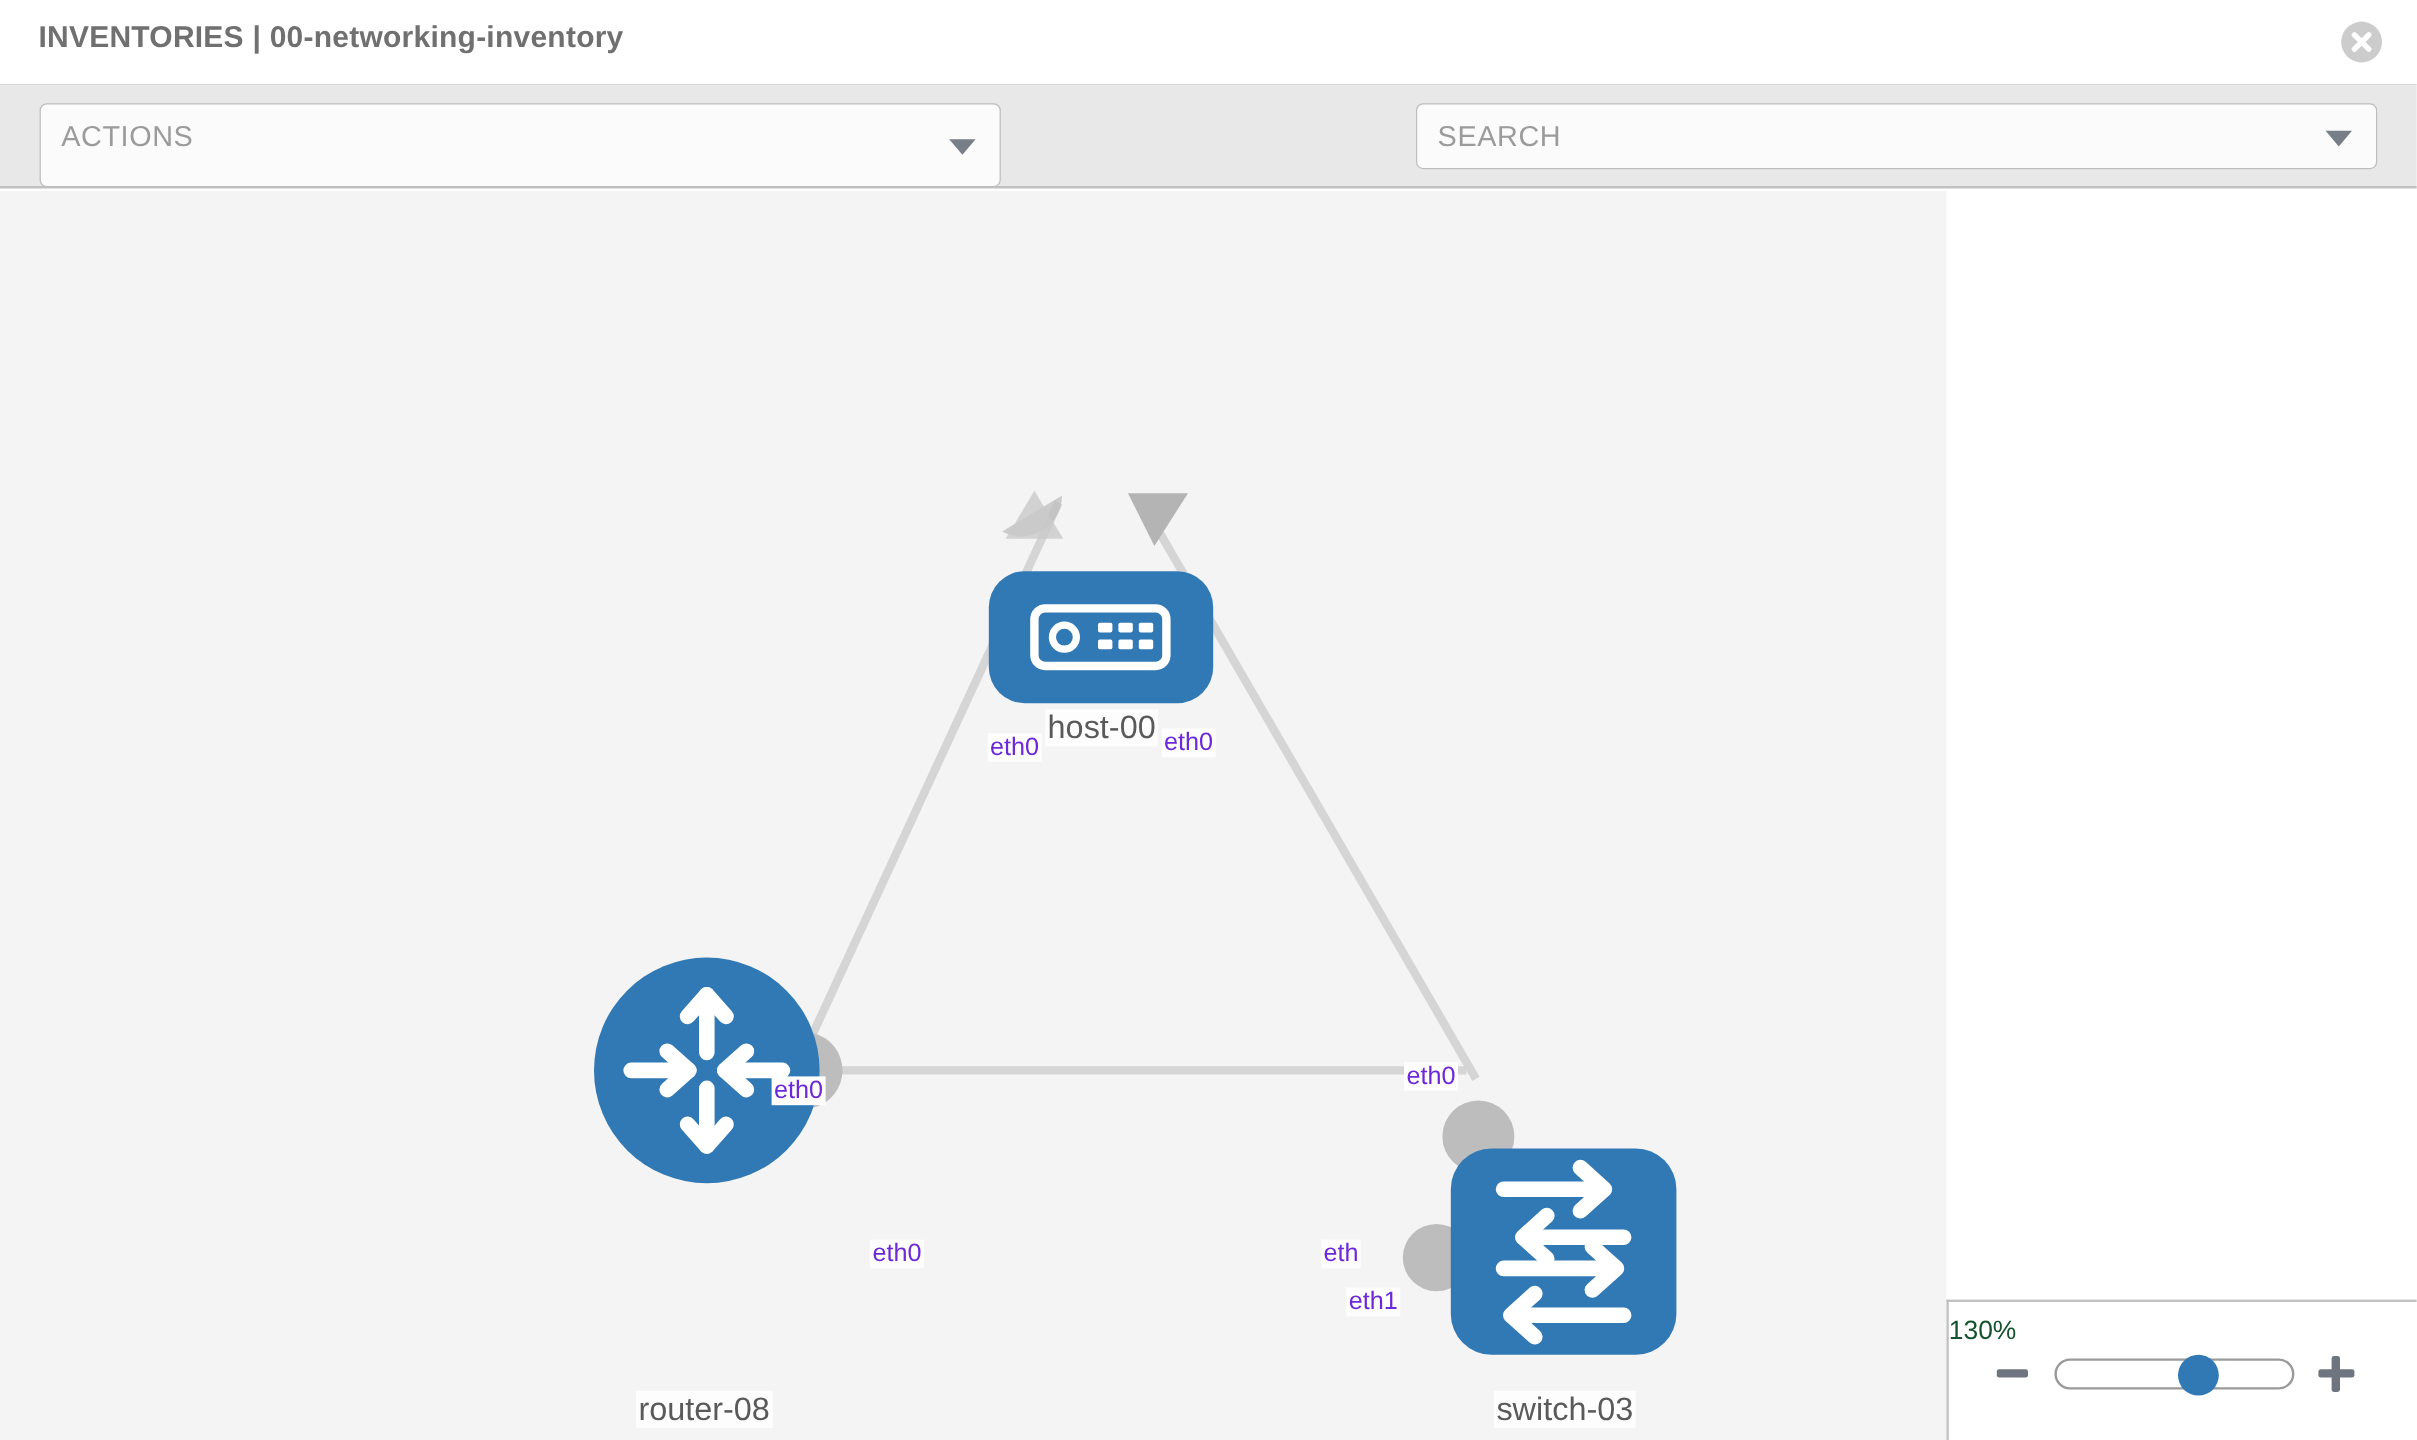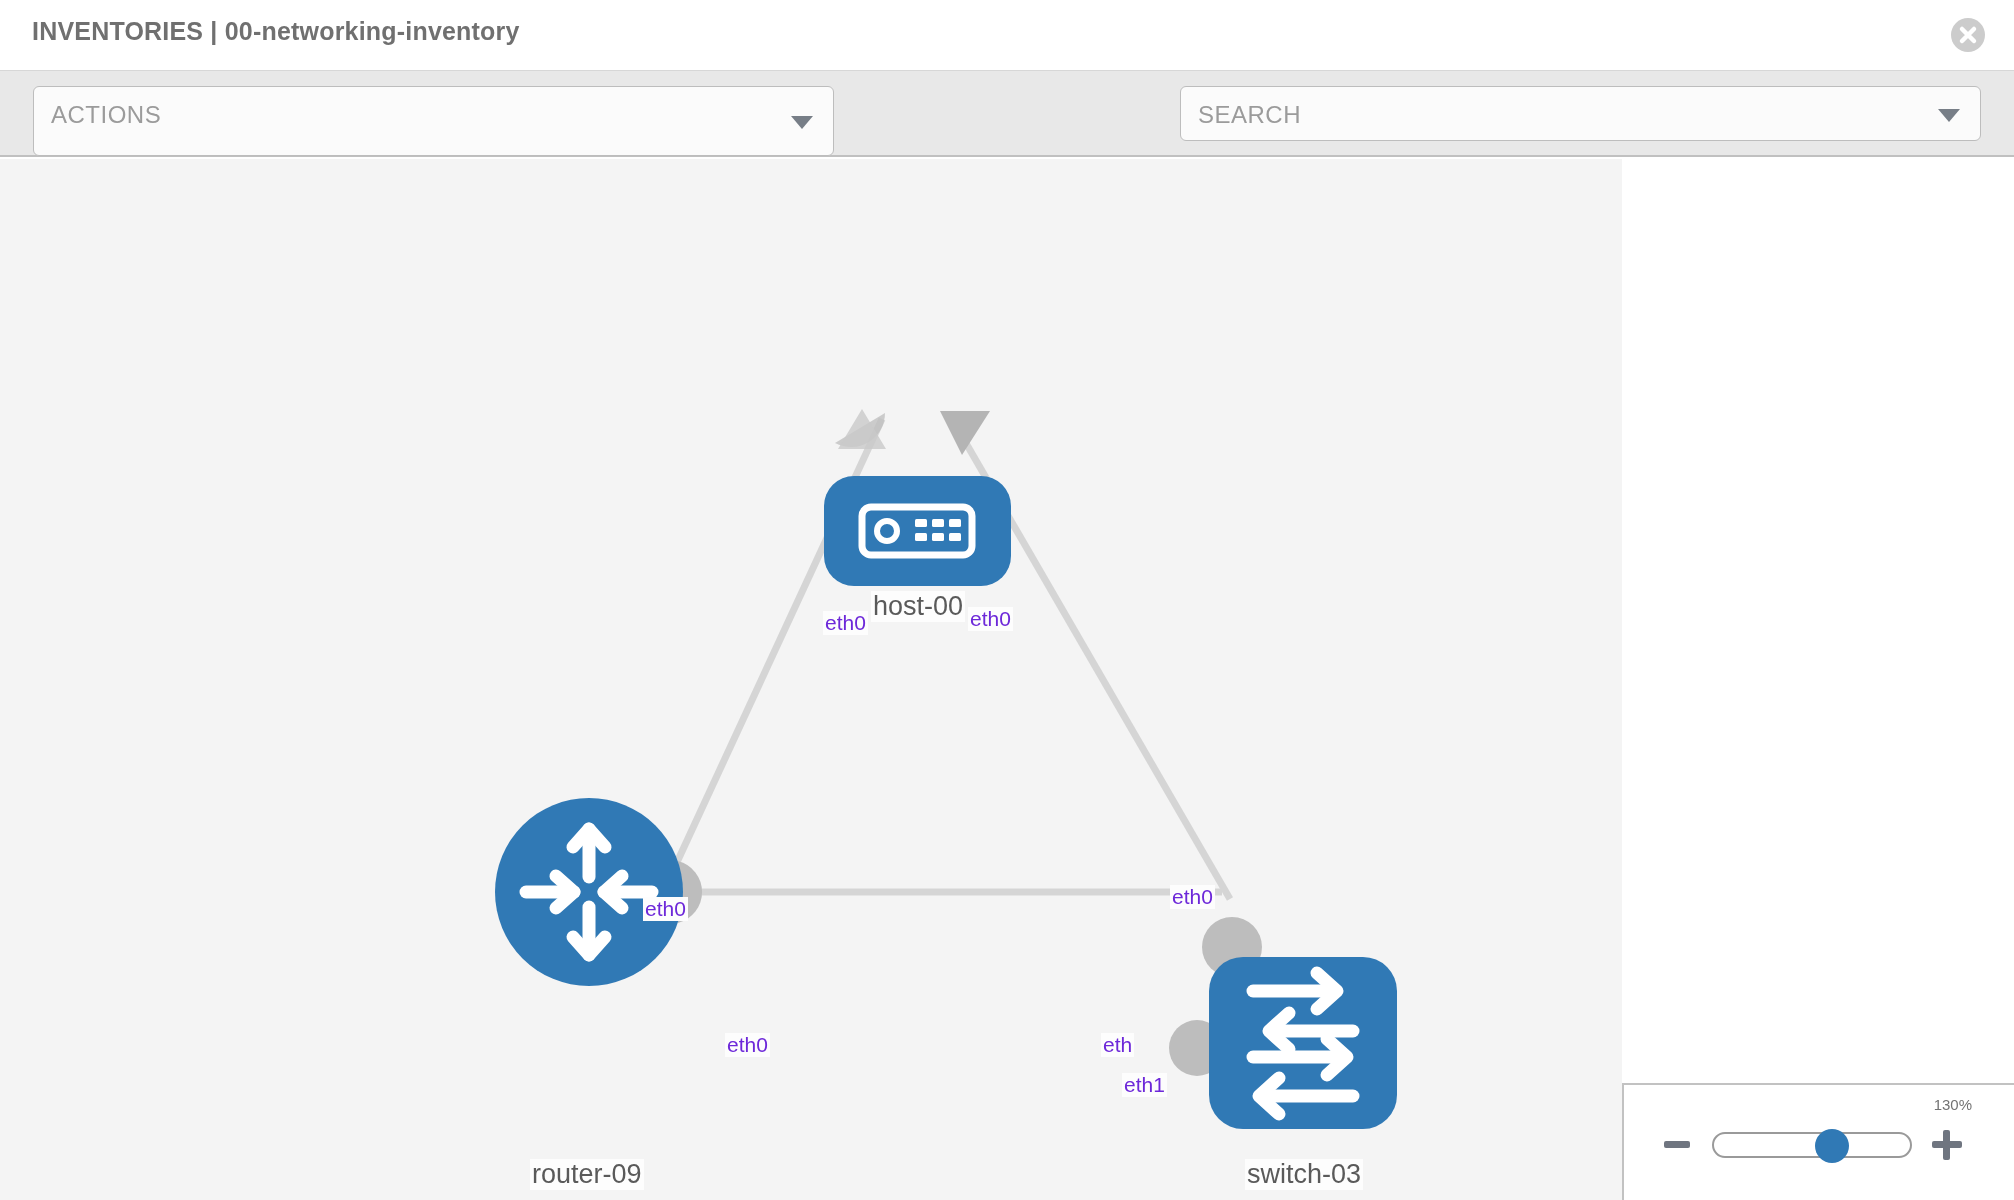"130%" .zoom-value { color: #737373 -> #14532d; font-size: 15px -> 22px; text-align: right -> left }
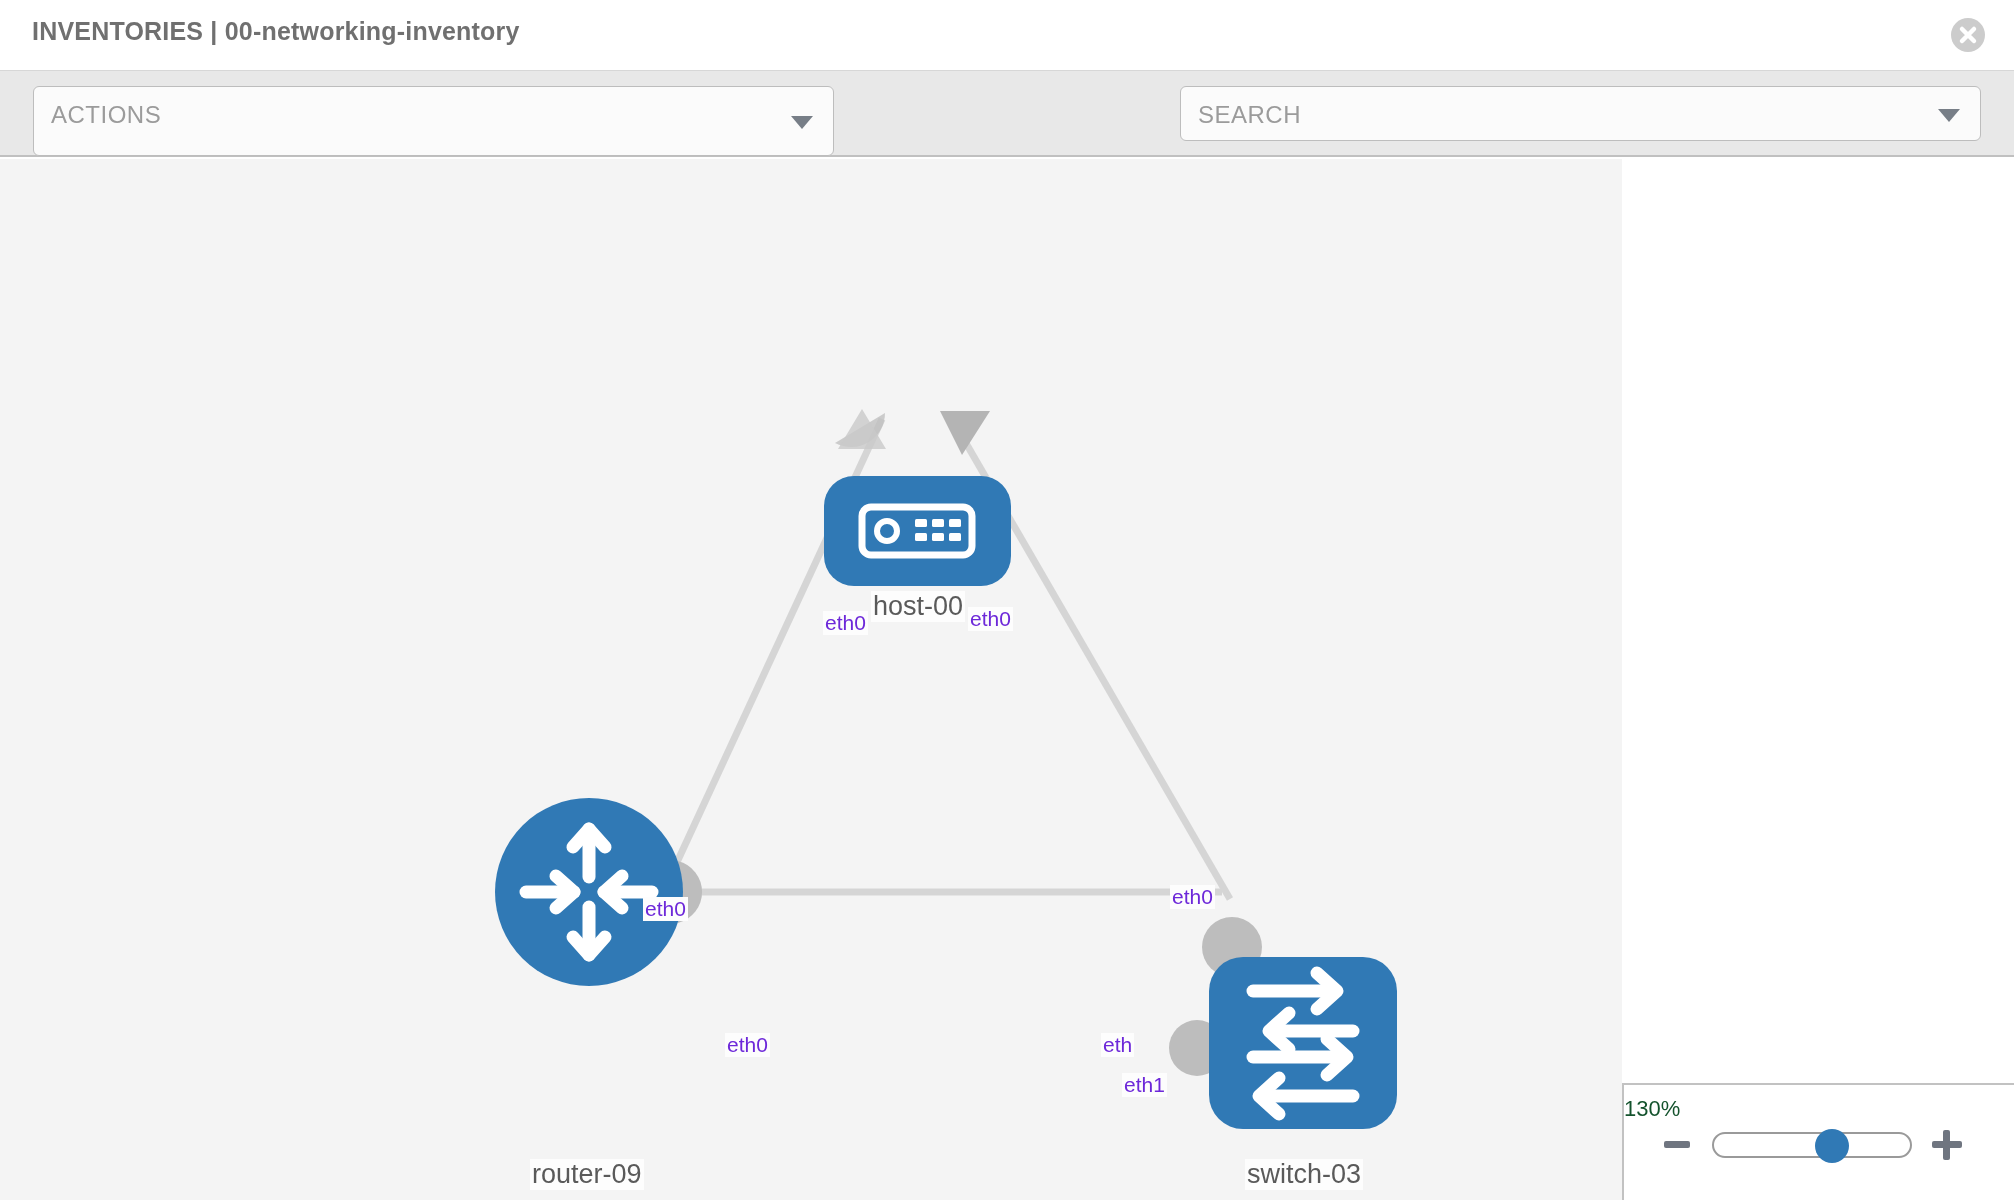"router-09" div.node-label { text: router-09 -> router-08 }
